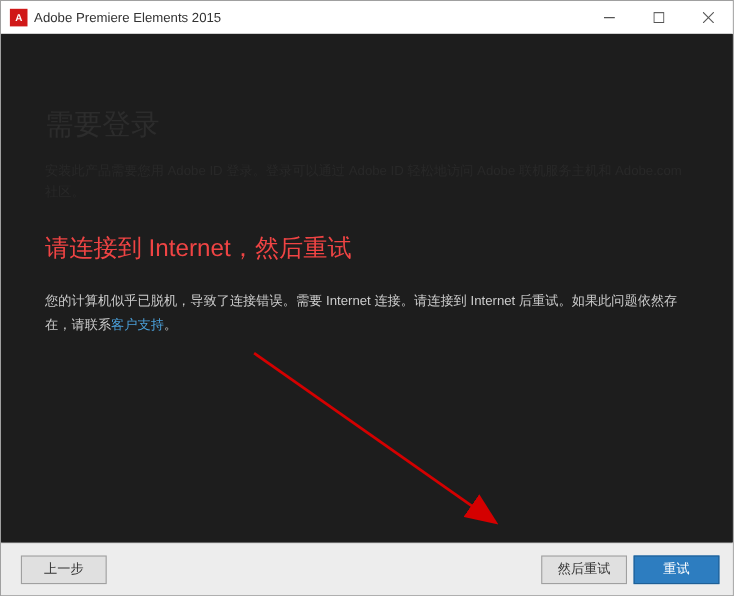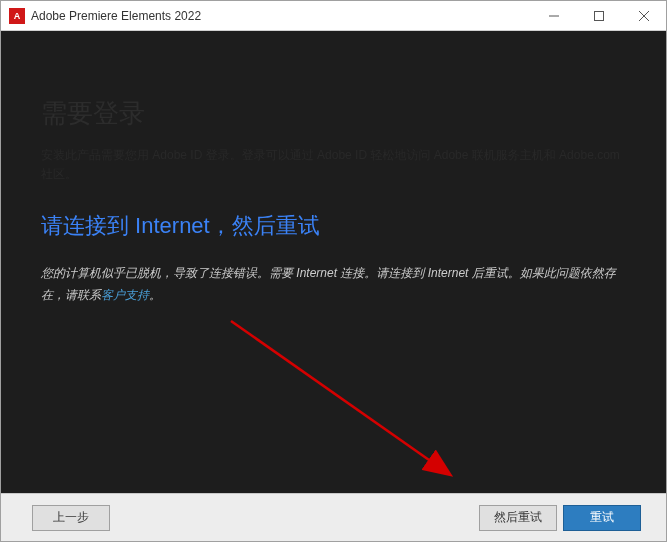"Adobe Premiere Elements 2022" div.title { text: 2022 -> 2015 }
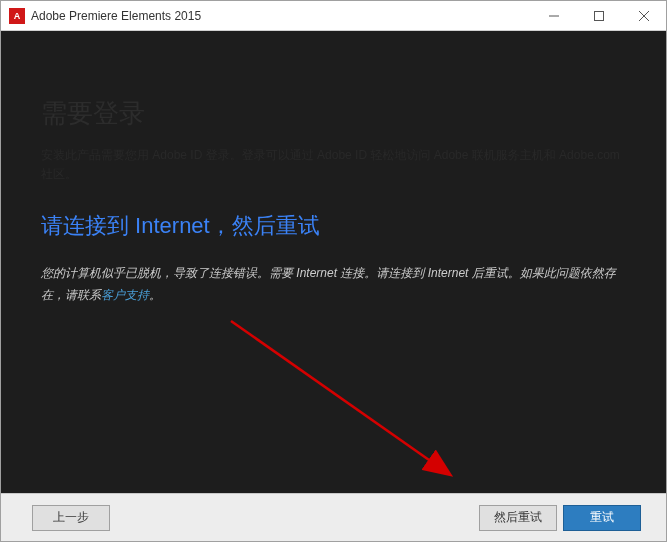"请连接到 Internet，然后重试" .err-heading { color: #3b82f6 -> #ef4444 }
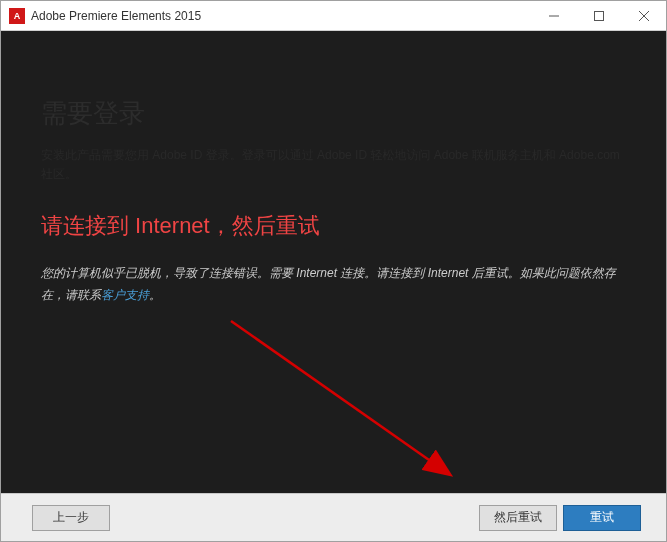"您的计算机似乎已脱机，导致了连接错误。需要 Internet 连接。请连接到" .err-text { font-style: italic -> none }
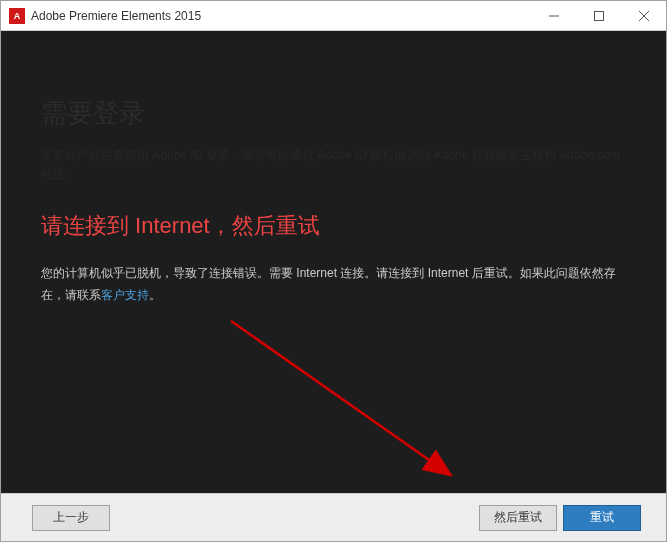"上一步" .footer { padding: 0 25px -> 0 12px }
